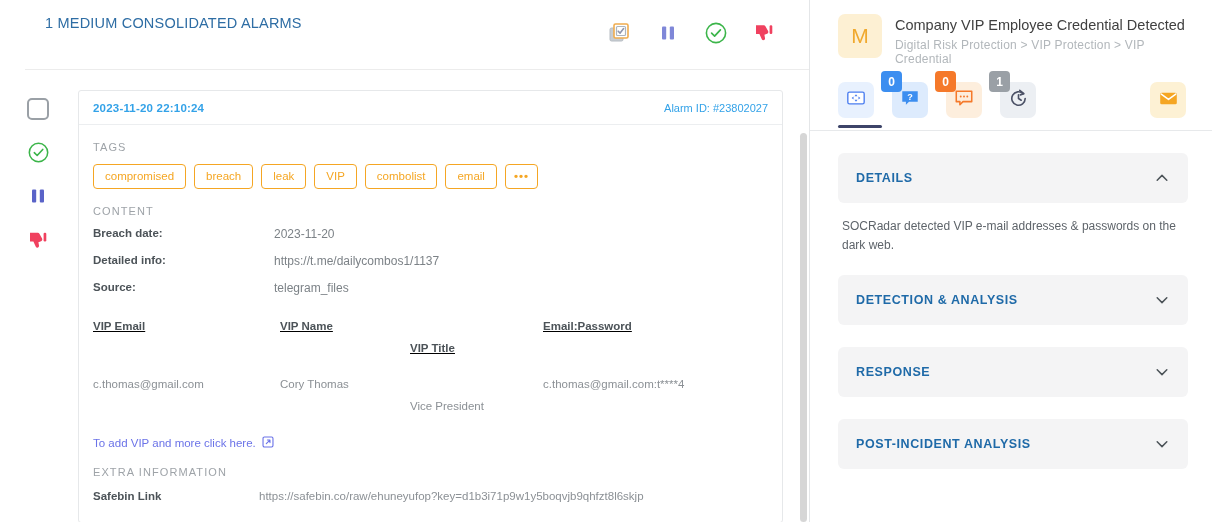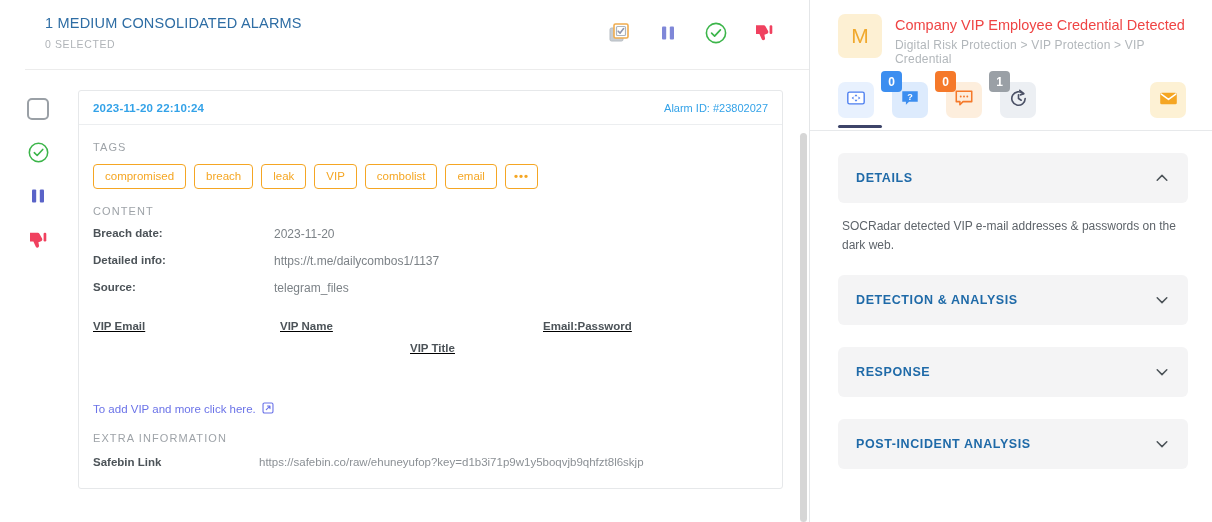"Company VIP Employee Credential Detected" .rp-title { color: #ef4444 -> #404040 }
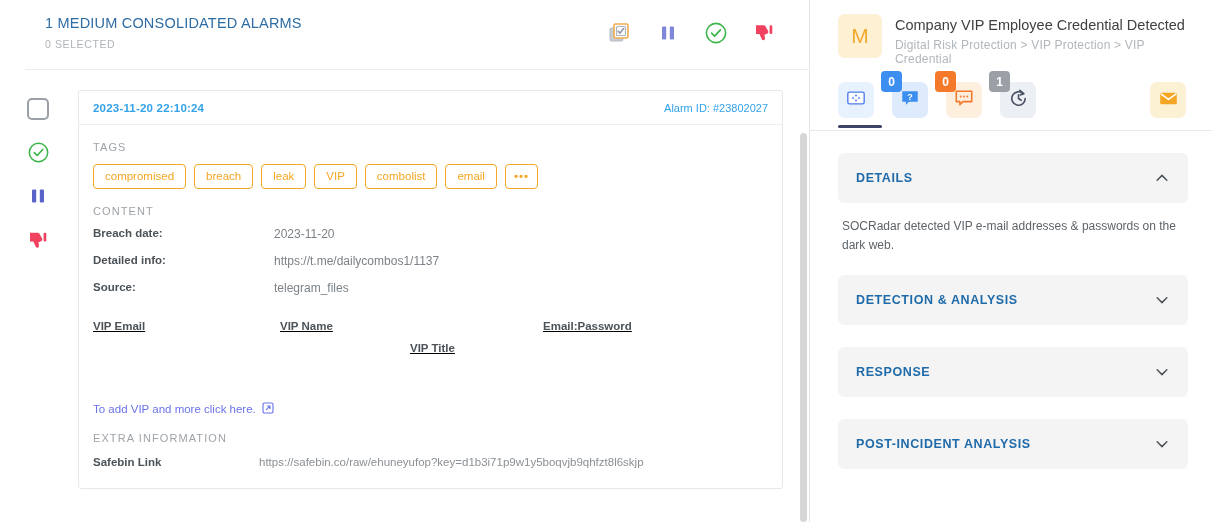"0 SELECTED" div.alarm-sub { html: <div>0 SELECTED</div> -> none }
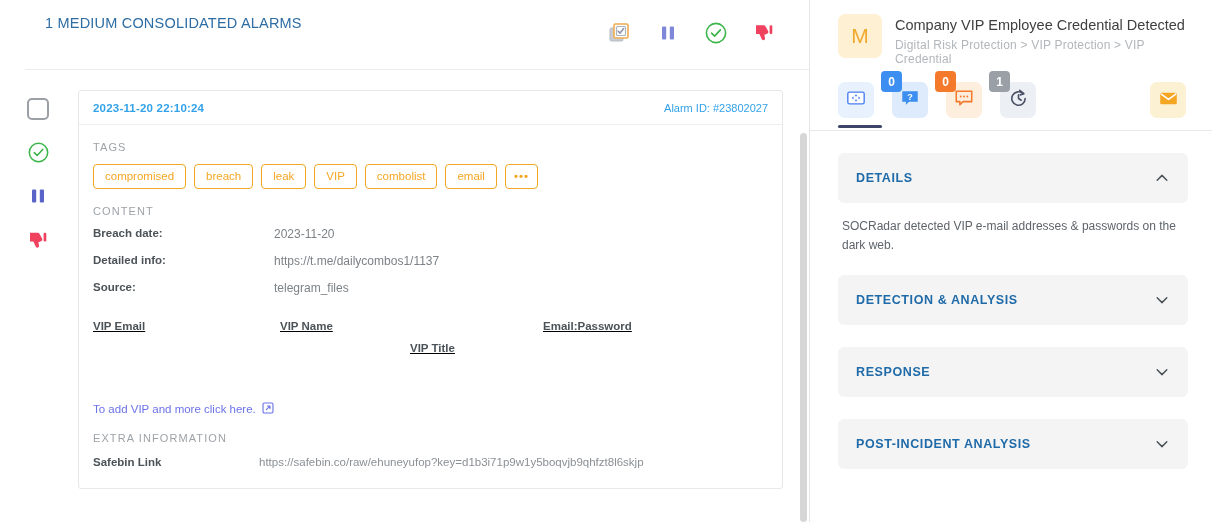"c.thomas@gmail.com" div.vip-row { html: none -> <div> <div>c.thomas@gmail.com</div> <div>Cory Thomas</div> <div>Vice President</div> <div>c.thomas@gmail.com:t****4</div> </div> }
